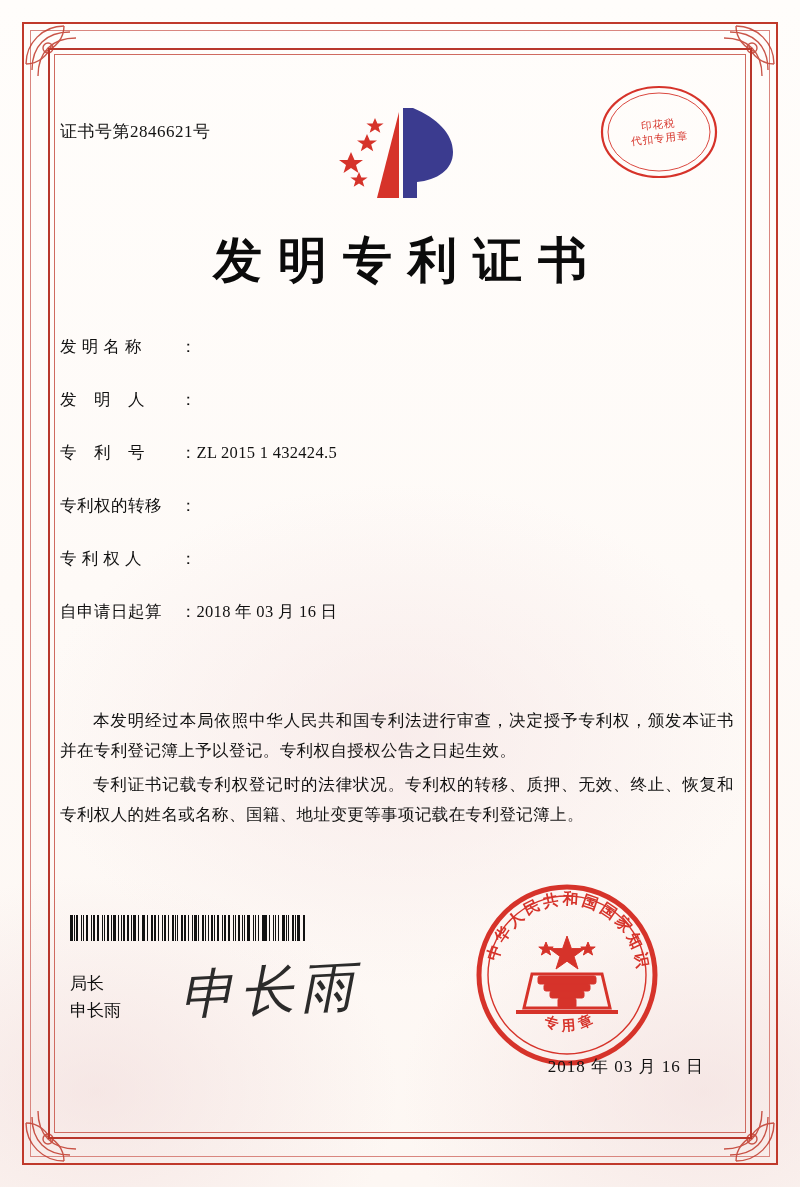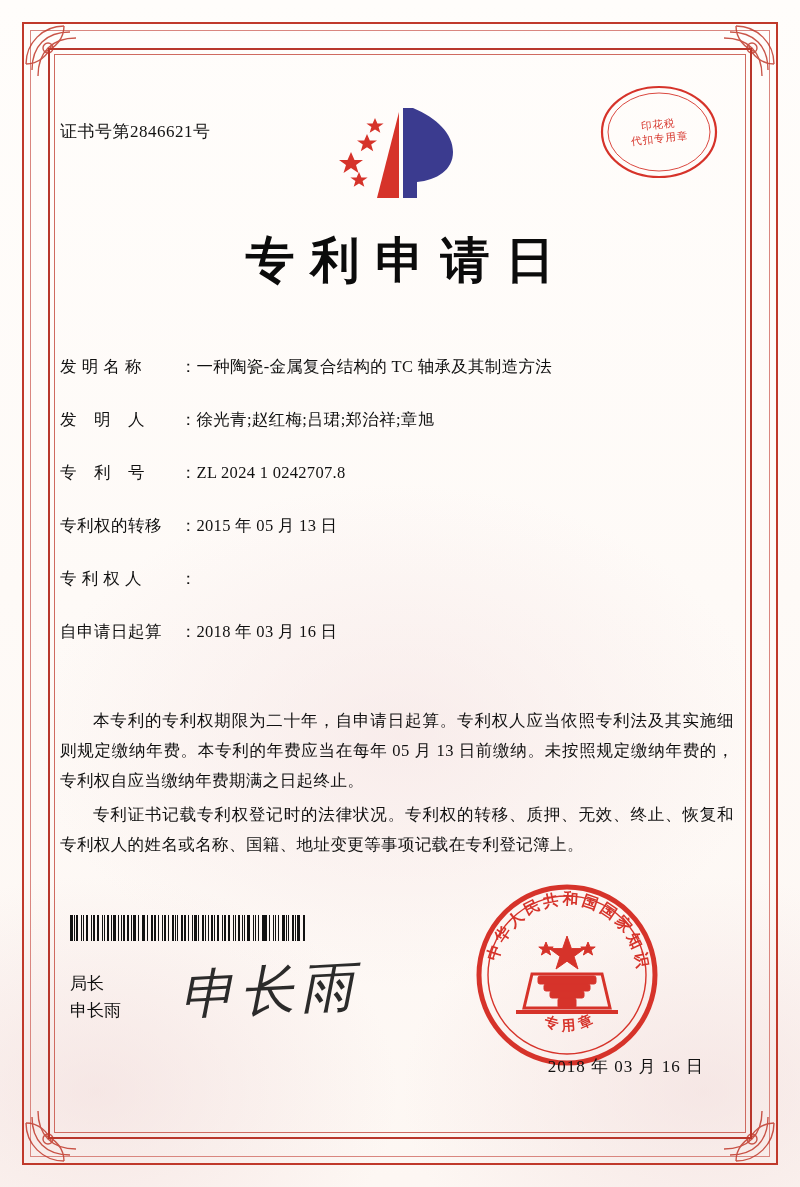"专利申请日" div.title { text: 专利申请日 -> 发明专利证书 }
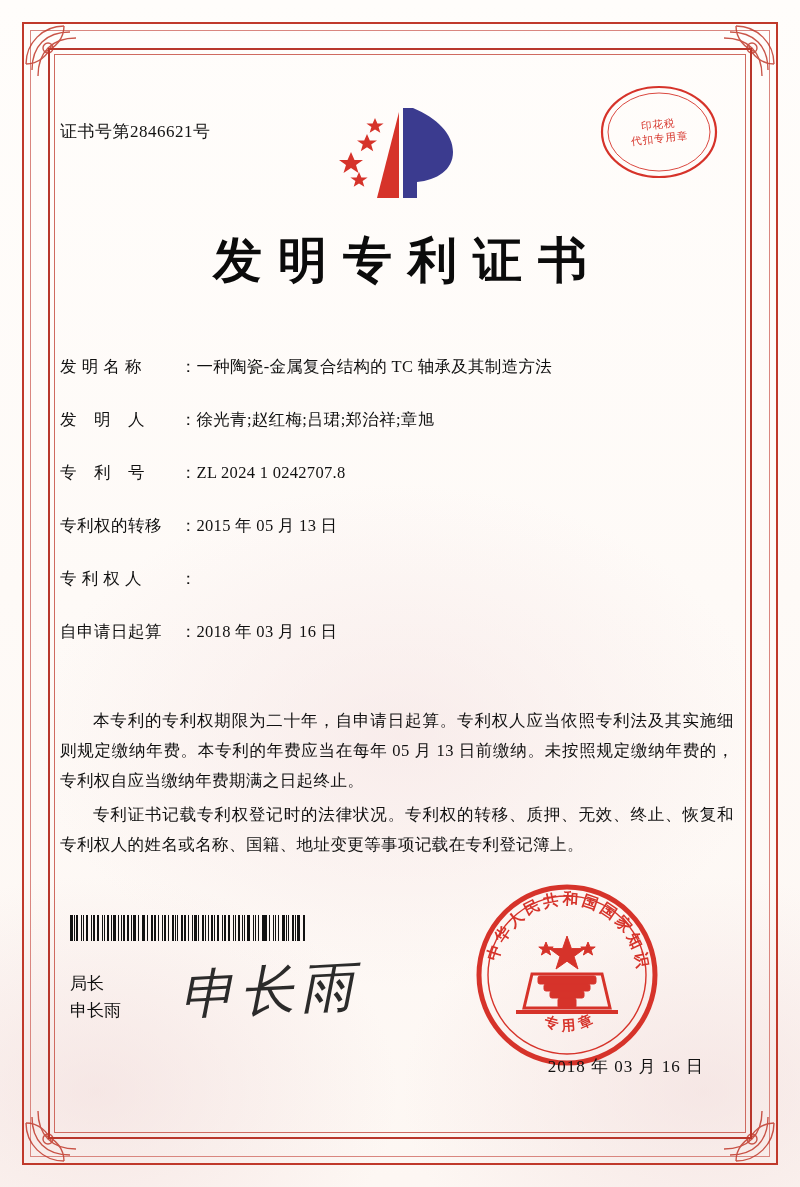"发 明 名 称" .fields { top: 296px -> 276px }
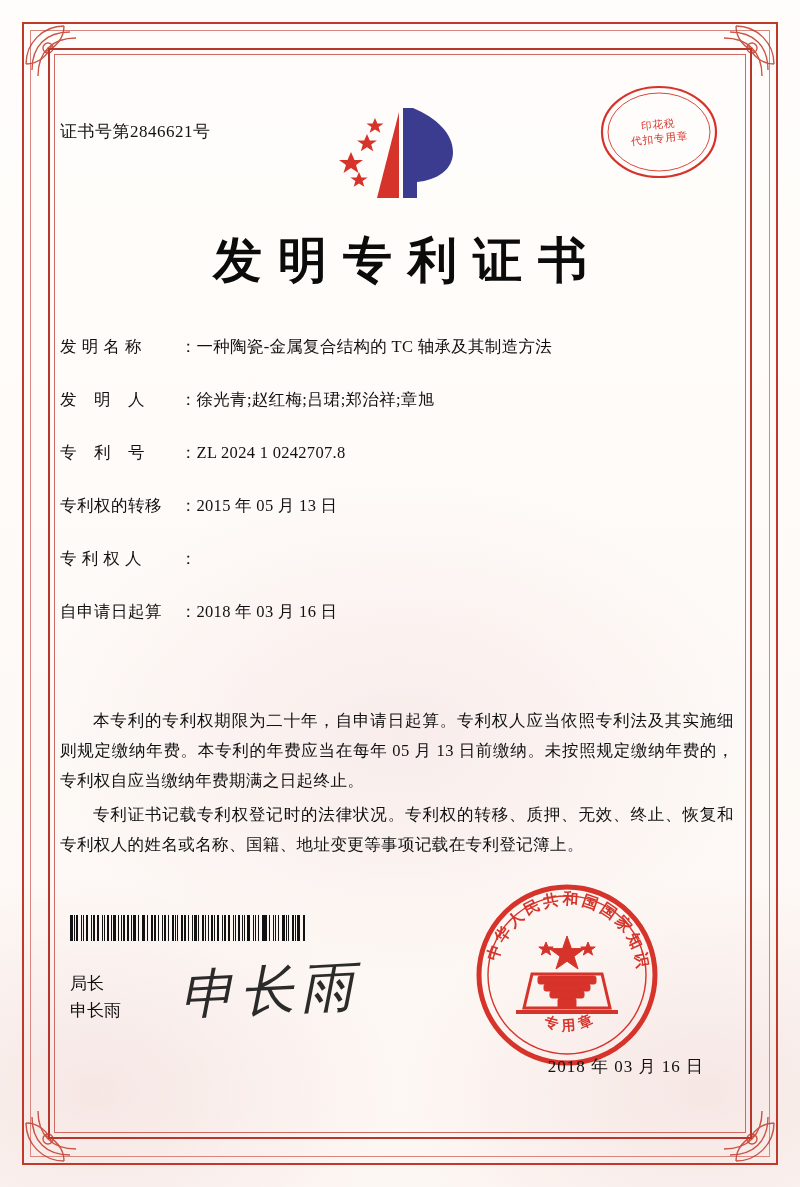"一种陶瓷-金属复合结构的 TC 轴承及其制造方法" span.value { html: <span>一种陶瓷-金属复合结构的 TC 轴承及其制造方法</span> -> none }
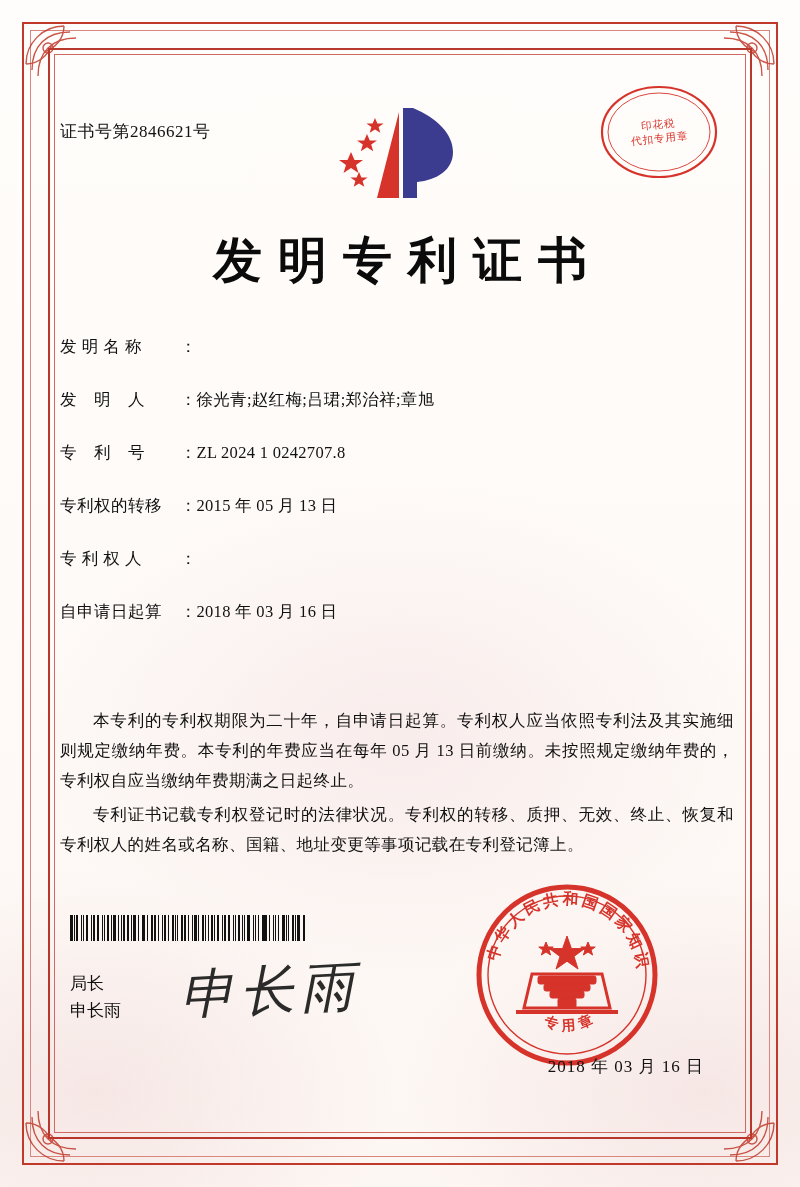"徐光青;赵红梅;吕珺;郑治祥;章旭" span.value { html: <span>徐光青;赵红梅;吕珺;郑治祥;章旭</span> -> none }
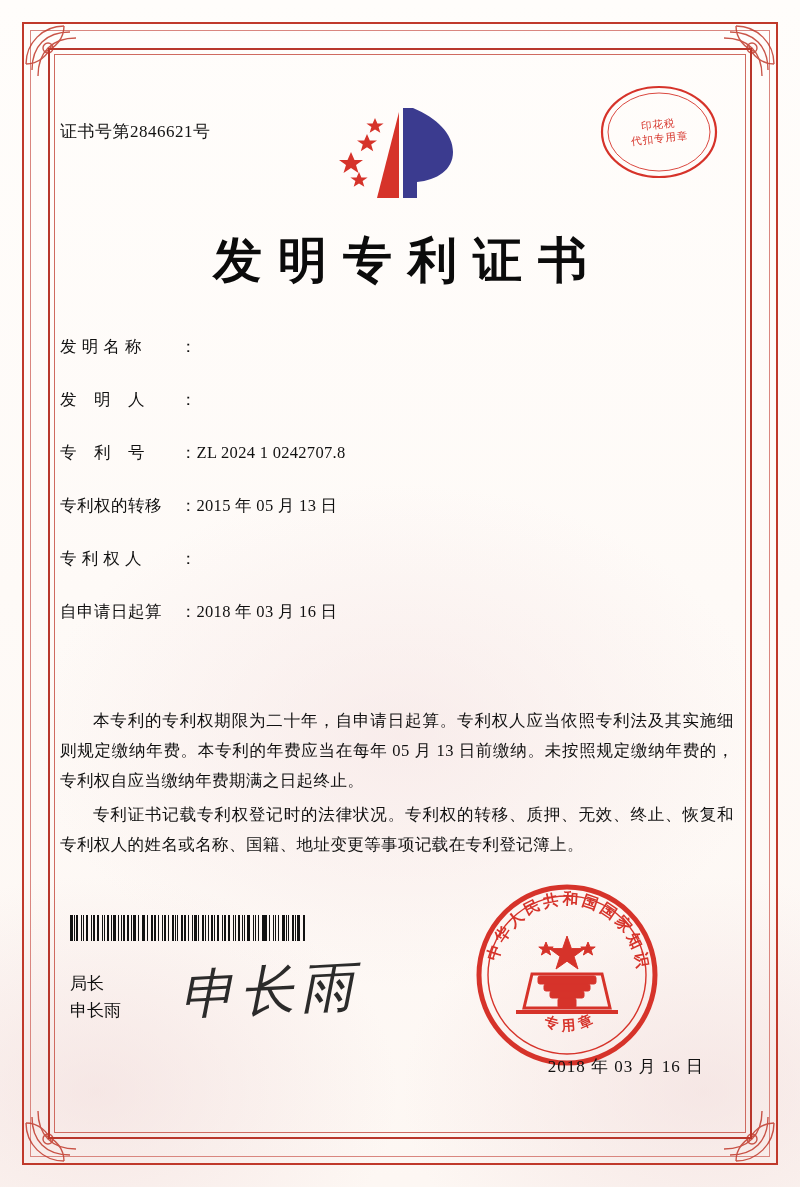"ZL 2024 1 0242707.8" span.value { text: 2024 1 0242707.8 -> 2015 1 432424.5 }
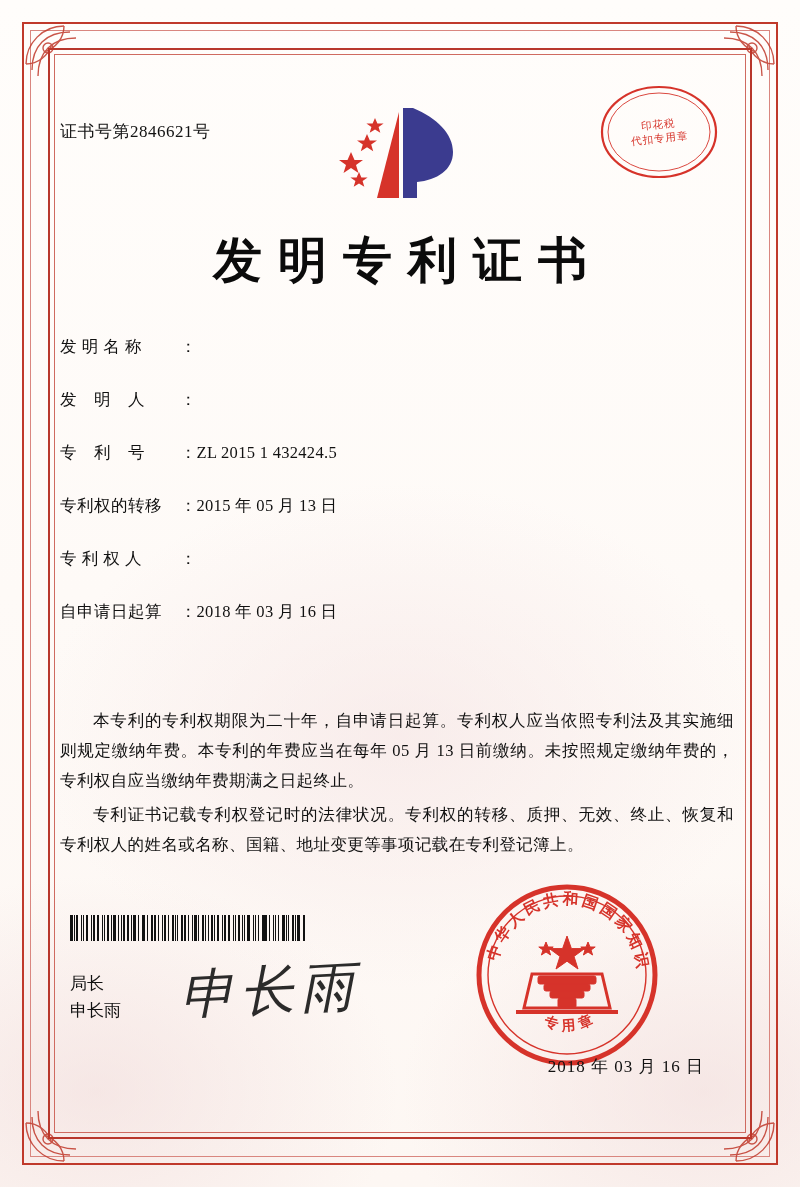"2015 年 05 月 13" span.value { html: <span>2015 年 05 月 13 日</span> -> none }
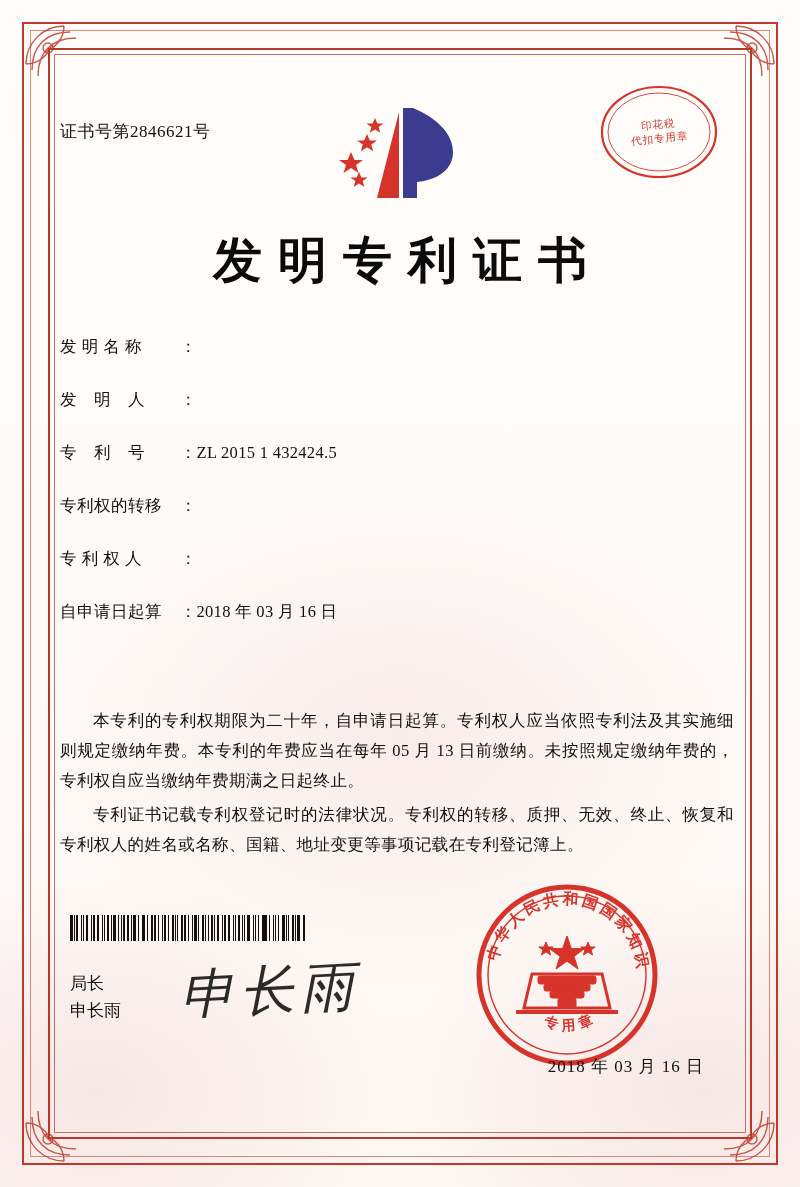"本发明经过本局依照中华人民共和国专利法进行审查，决定授予专利权，颁发本证书并在专" p { html: none -> <p>本发明经过本局依照中华人民共和国专利法进行审查，决定授予专利权，颁发本证书并在专利登记簿上予以登记。专利权自授权公告之日起生效。</p> }
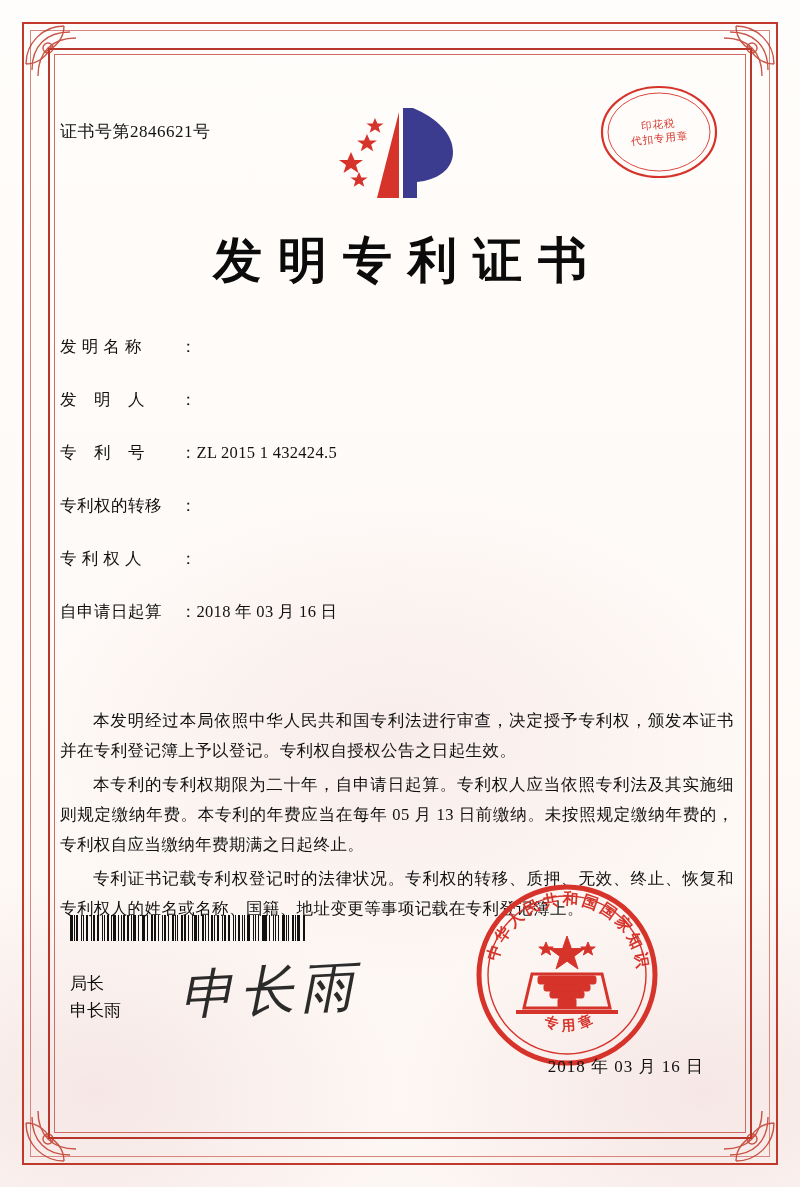"本专利的专利权期限为二十年，自申请日起算。专利权人应当依照专利法及其实施细则规定" p { html: <p>本专利的专利权期限为二十年，自申请日起算。专利权人应当依照专利法及其实施细则规定缴纳年费。本专利的年费应当在每年 05 月 13 日前缴纳。未按照规定缴纳年费的，专利权自应当缴纳年费期满之日起终止。</p> -> none }
